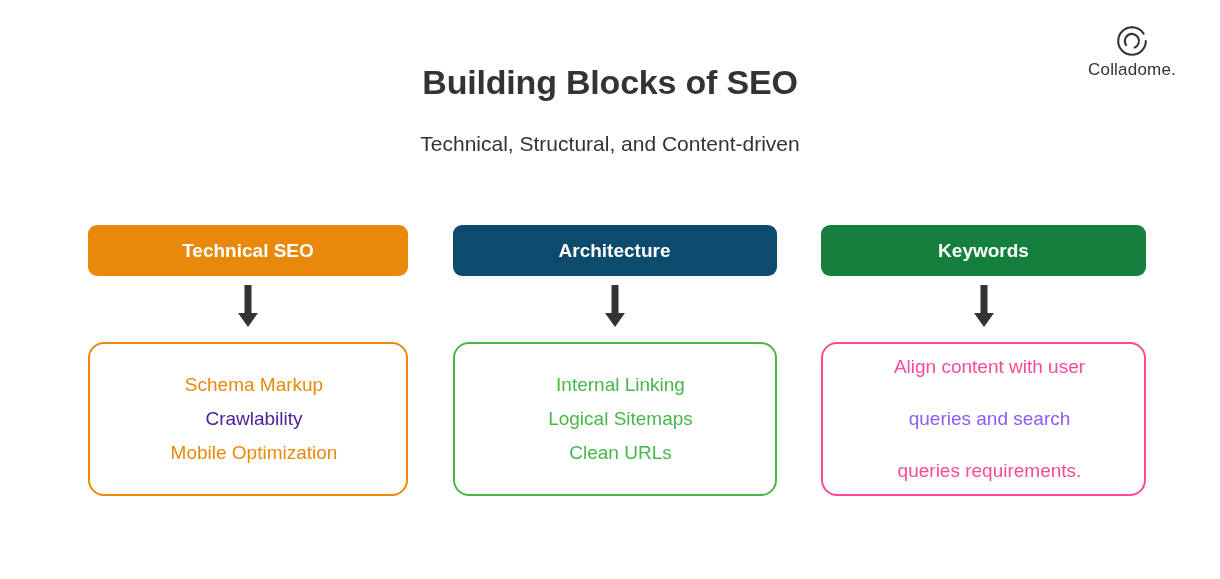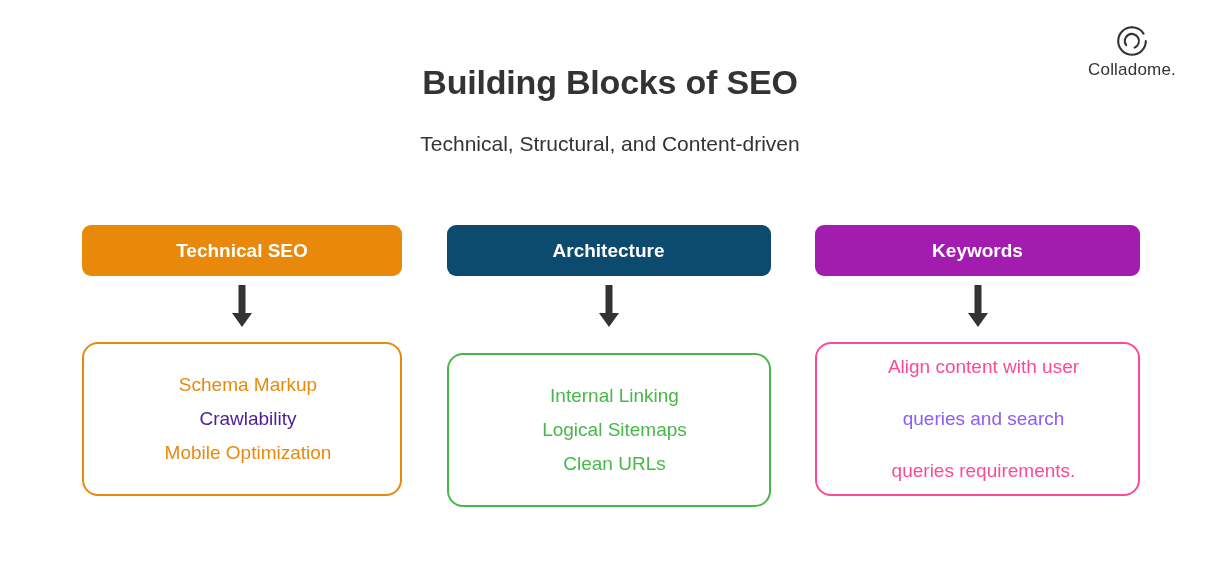"Technical SEO" .columns { left: 82px -> 88px }
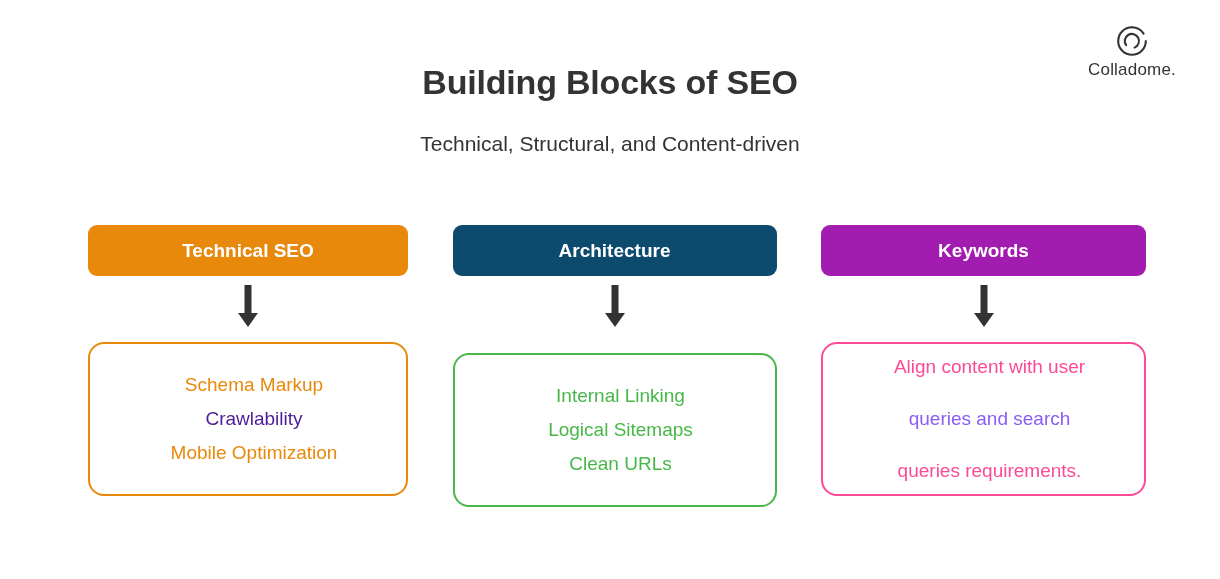"Keywords" div.block-header { background: #a21caf -> #15803d }
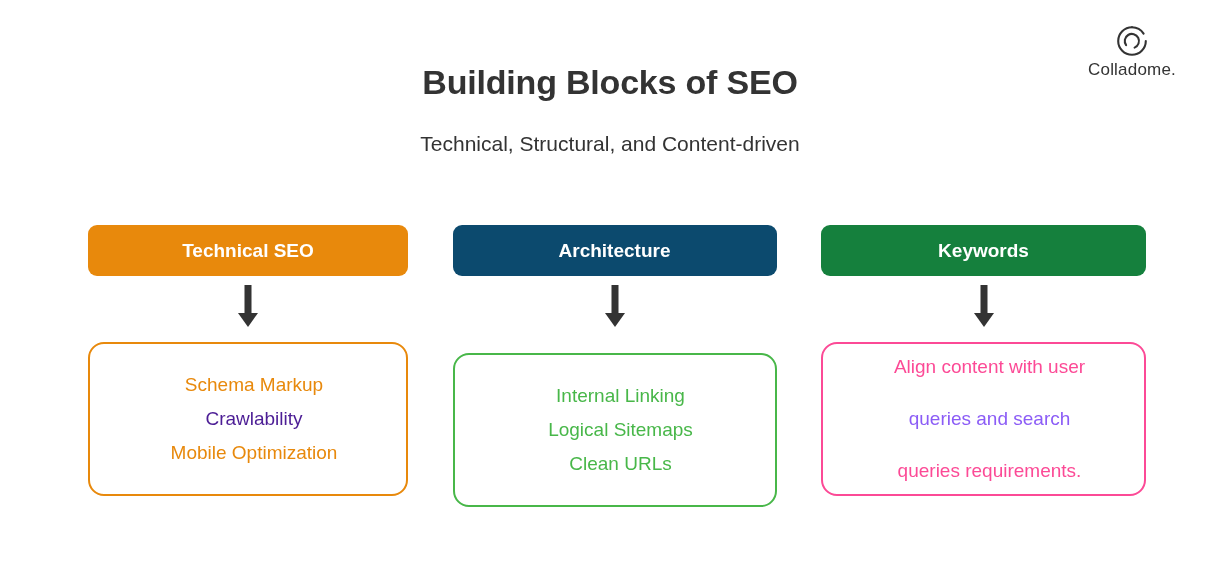"Internal Linking" div.block-body { margin-top: 11px -> none }
